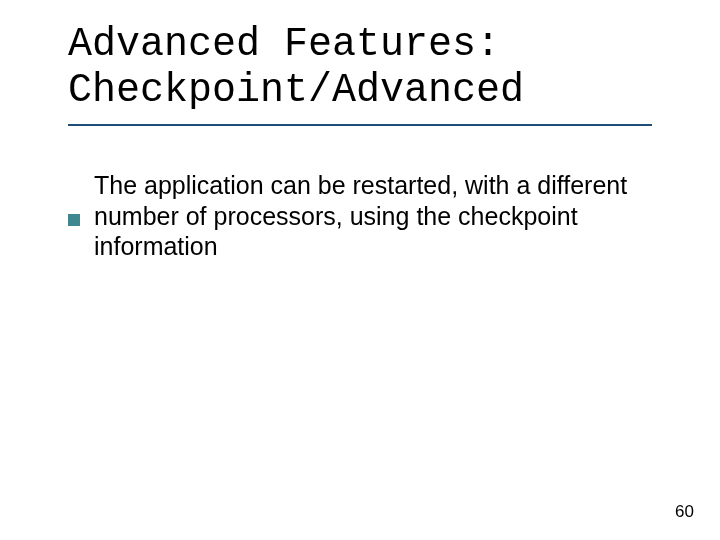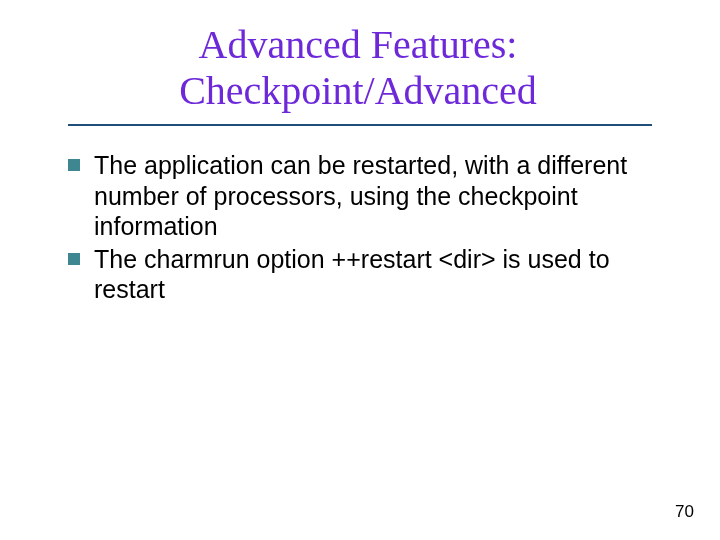"Advanced Features:" .title { color: #6d28d9 -> #000000; font-family: Liberation Serif, serif -> Liberation Mono, monospace; text-align: center -> none }
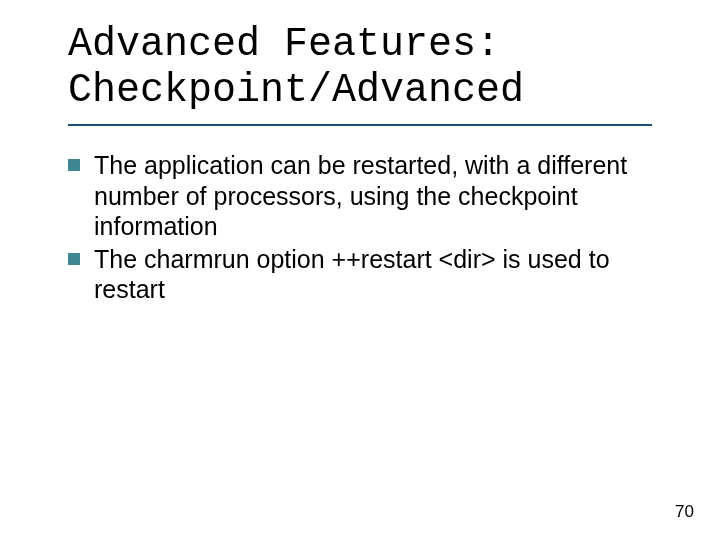"The application can be restarted," .bullet-row { align-items: flex-start -> center; margin-top: none -> 20px }
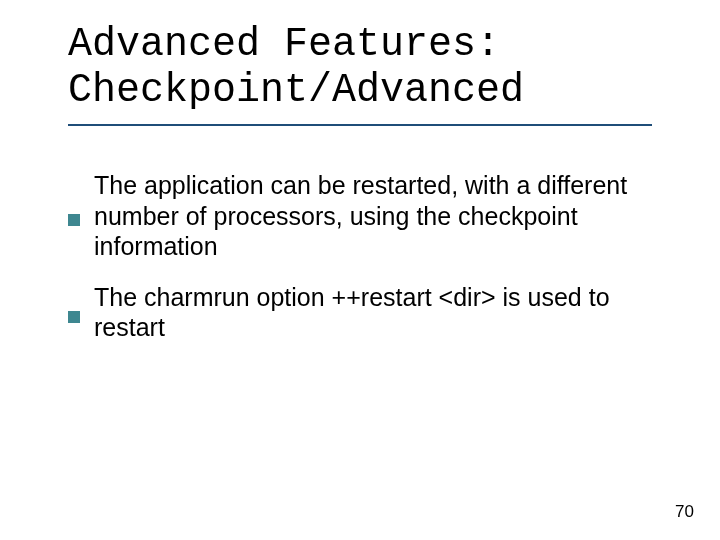"The charmrun option ++restart <dir>" div.bullet-row { html: <div> <div></div> <div>The charmrun option ++restart &lt;dir&gt; is used to restart</div> </div> -> none }
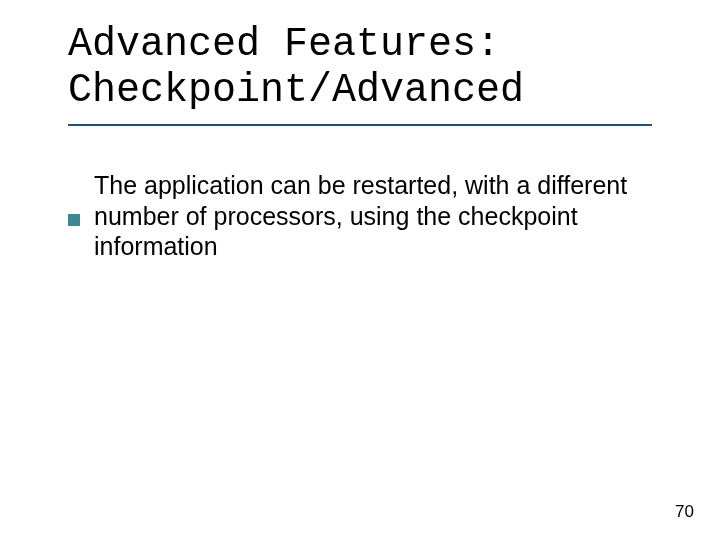"70" div.page-number { text: 70 -> 60 }
